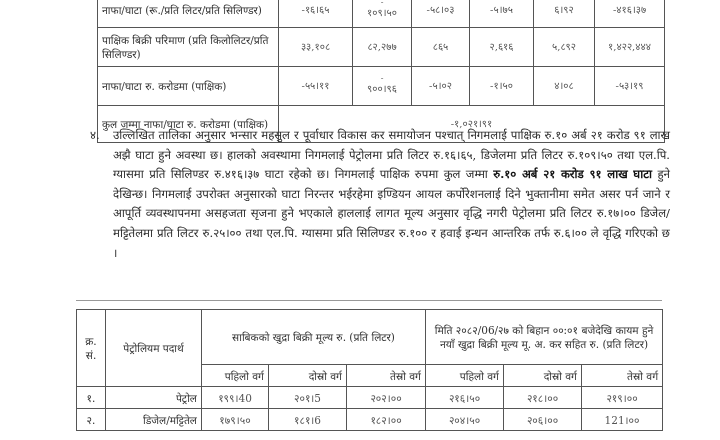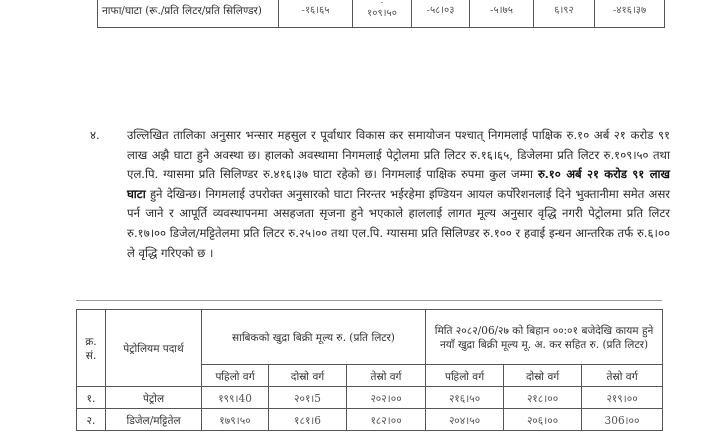"पाक्षिक बिक्री परिमाण (प्रति" tr.r1 { html: none -> <tr> <td>पाक्षिक बिक्री परिमाण (प्रति किलोलिटर/प्रति सिलिण्डर)</td> <td>३३,१०८</td> <td>८२,२७७</td> <td>८६५</td> <td>२,६१६</td> <td>५,८९२</td> <td>१,४२२,४४४</td> </tr> }
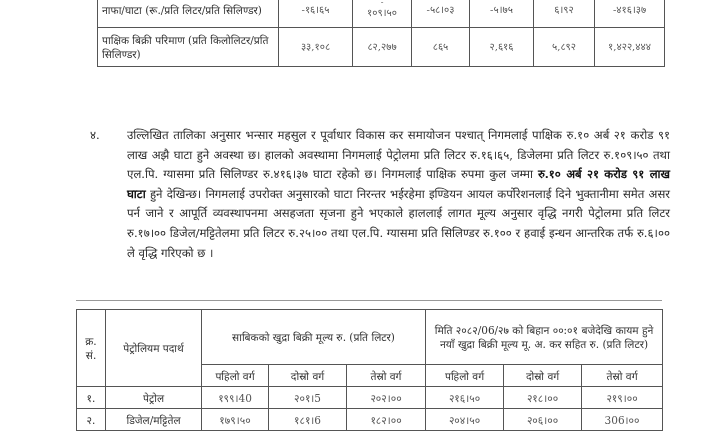"नाफा/घाटा रु. करोडमा (पाक्षिक)" tr.r2 { html: none -> <tr> <td>नाफा/घाटा रु. करोडमा (पाक्षिक)</td> <td>-५५।११</td> <td><span>-</span><span>९००।९६</span></td> <td>-५।०२</td> <td>-१।५०</td> <td>४।०८</td> <td>-५३।१९</td> </tr> }
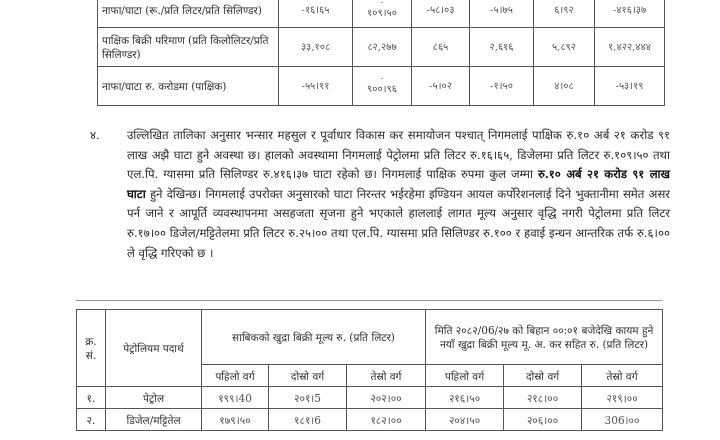"कुल जम्मा नाफा/घाटा रु. करोडमा" tr.r3 { html: none -> <tr> <td>कुल जम्मा नाफा/घाटा रु. करोडमा (पाक्षिक)</td> <td>-१,०२१।९१</td> </tr> }
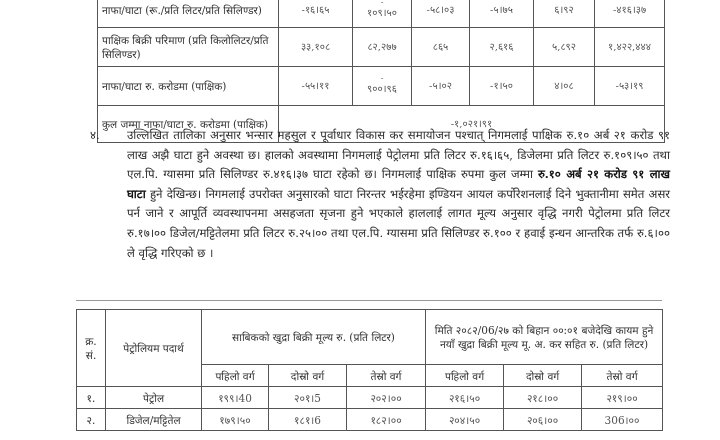"उल्लिखित तालिका अनुसार भन्सार महसुल" #para .body { margin-left: 37px -> 23px }
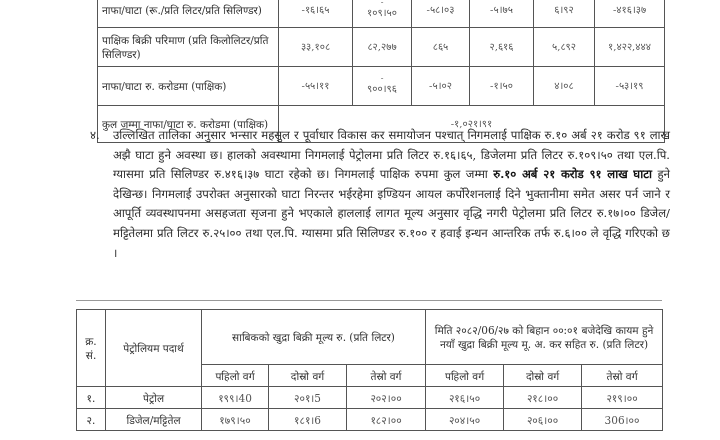"पहिलो वर्ग" #bottom-table tr.h2 th { text-align: none -> right }
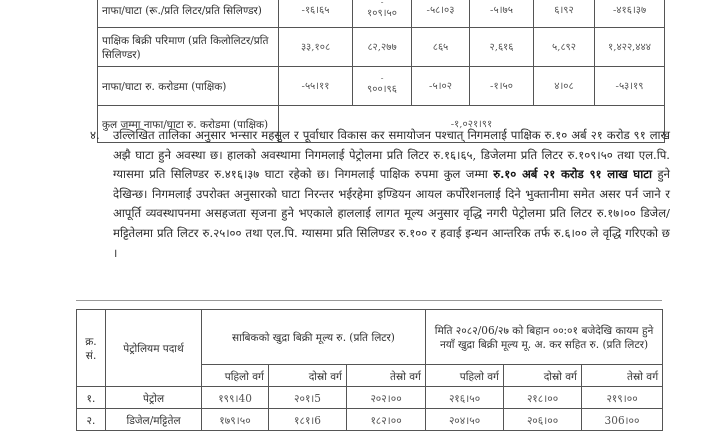"पेट्रोल" #bottom-table td.name { text-align: center -> right }
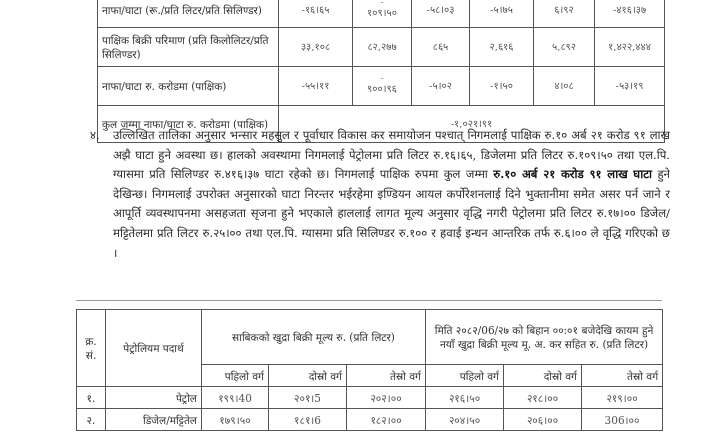"306।००" td { text: 306 -> 121 }
